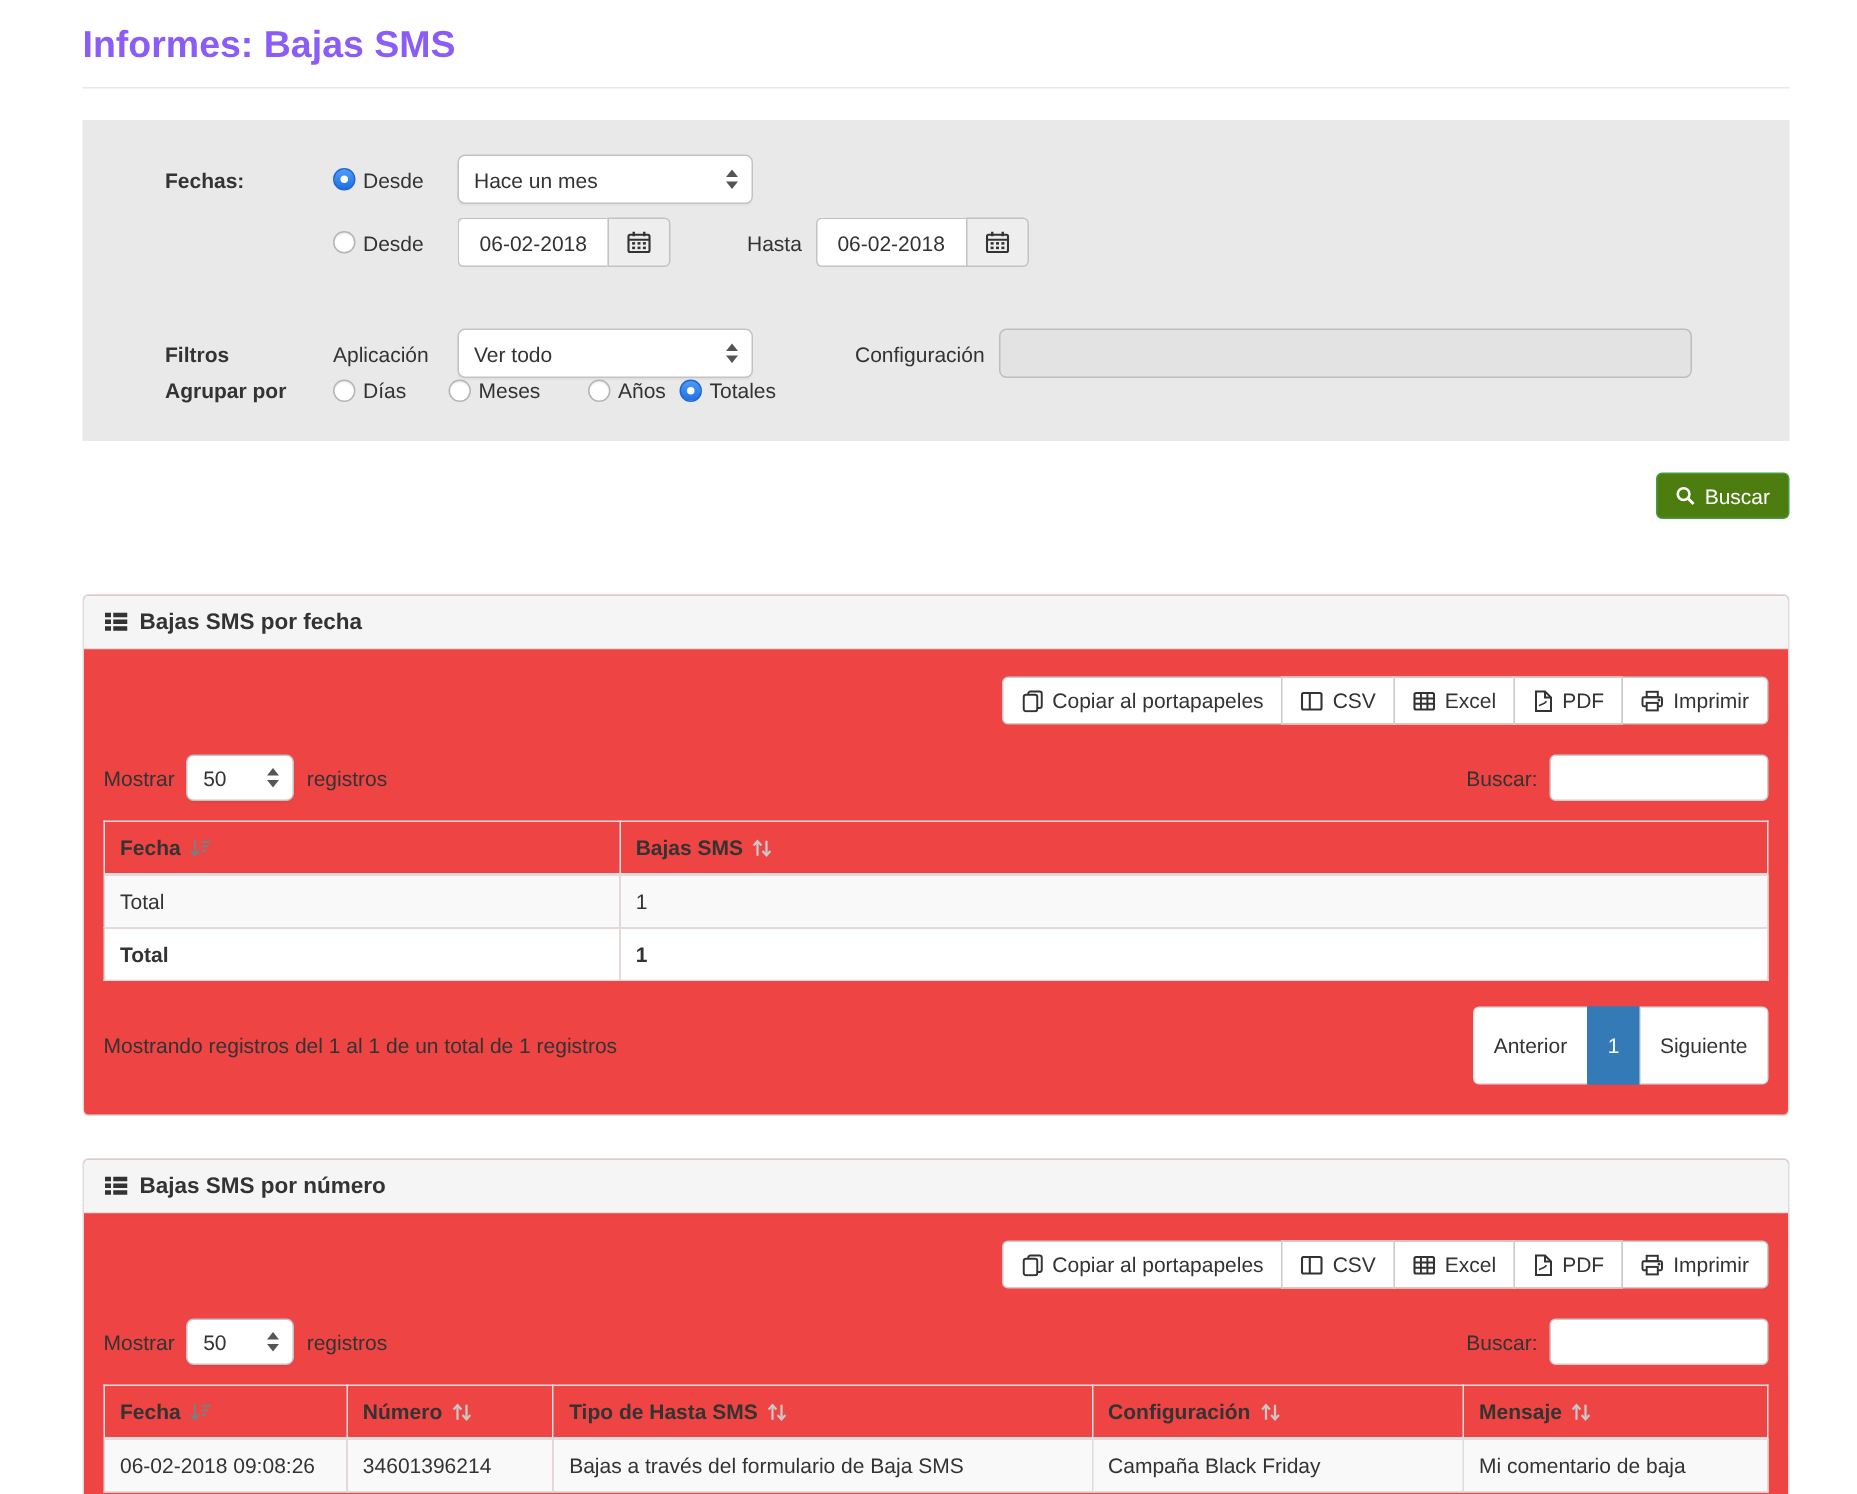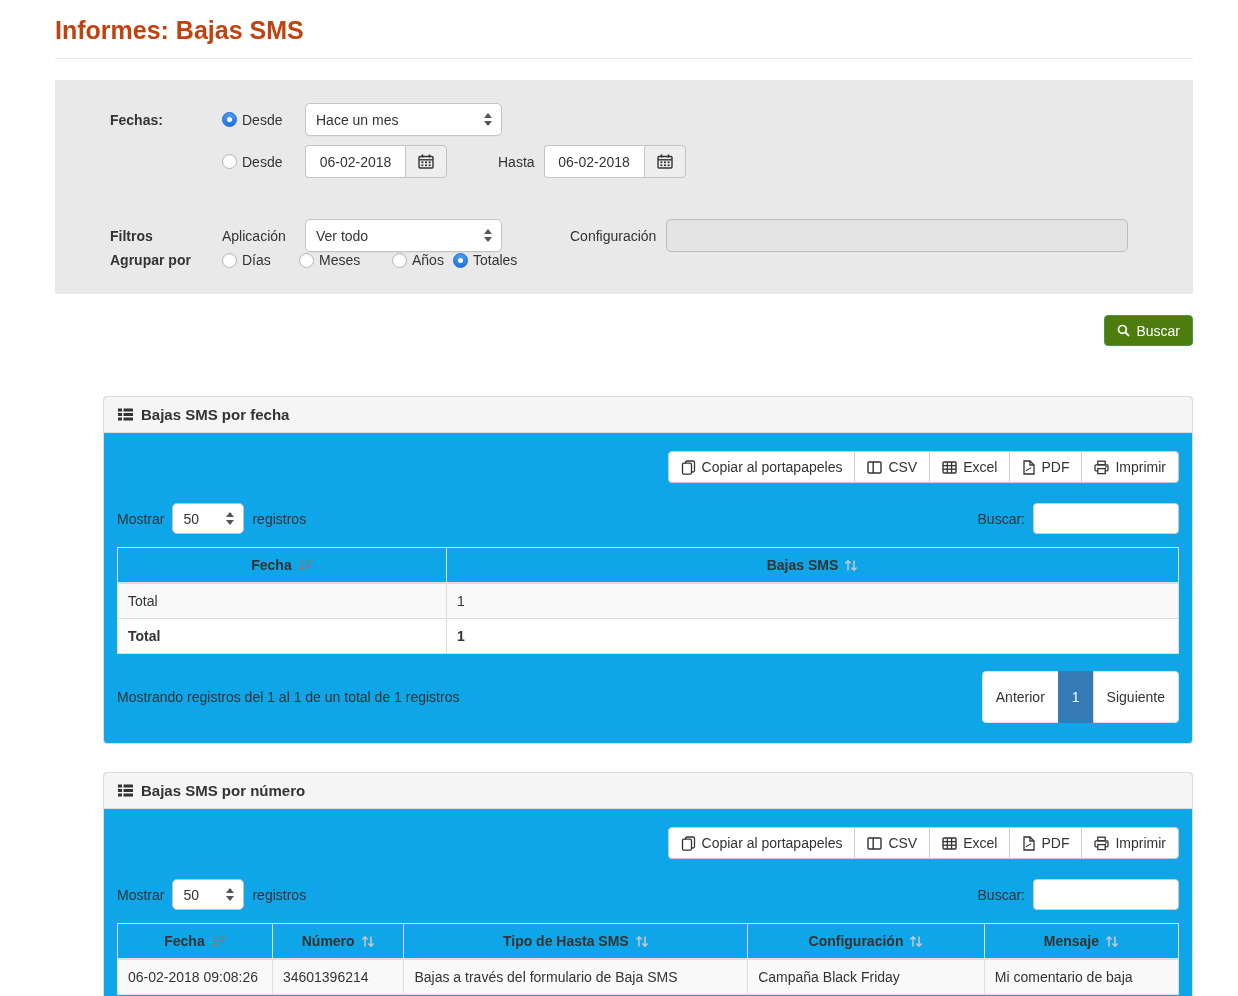"Informes: Bajas SMS" .page-title { color: #c2410c -> #8b5cf6 }
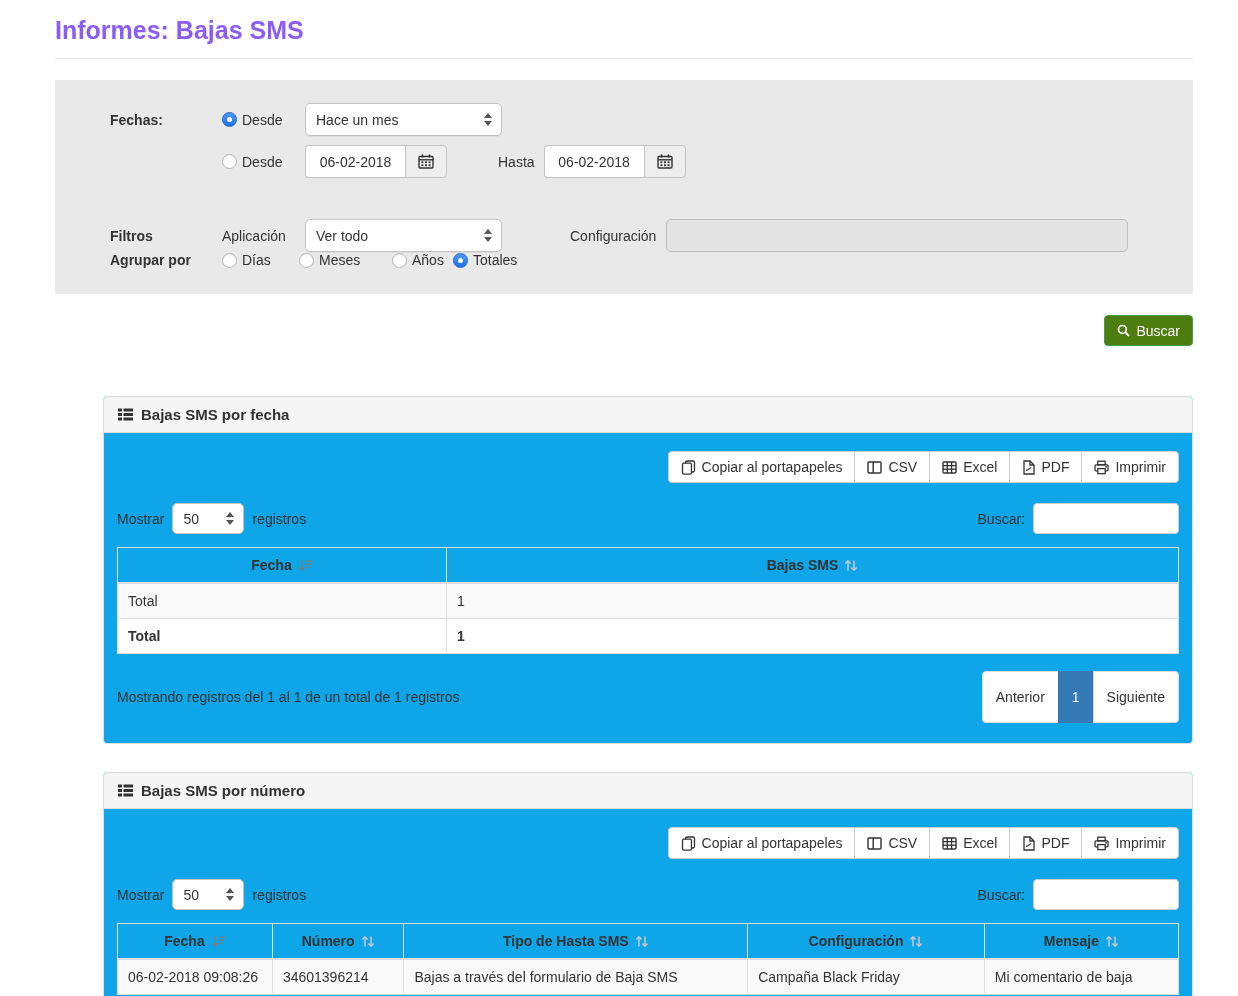"Bajas SMS por fecha" .panel { background: #0ea5e9 -> #ef4444; margin-left: 48px -> none }
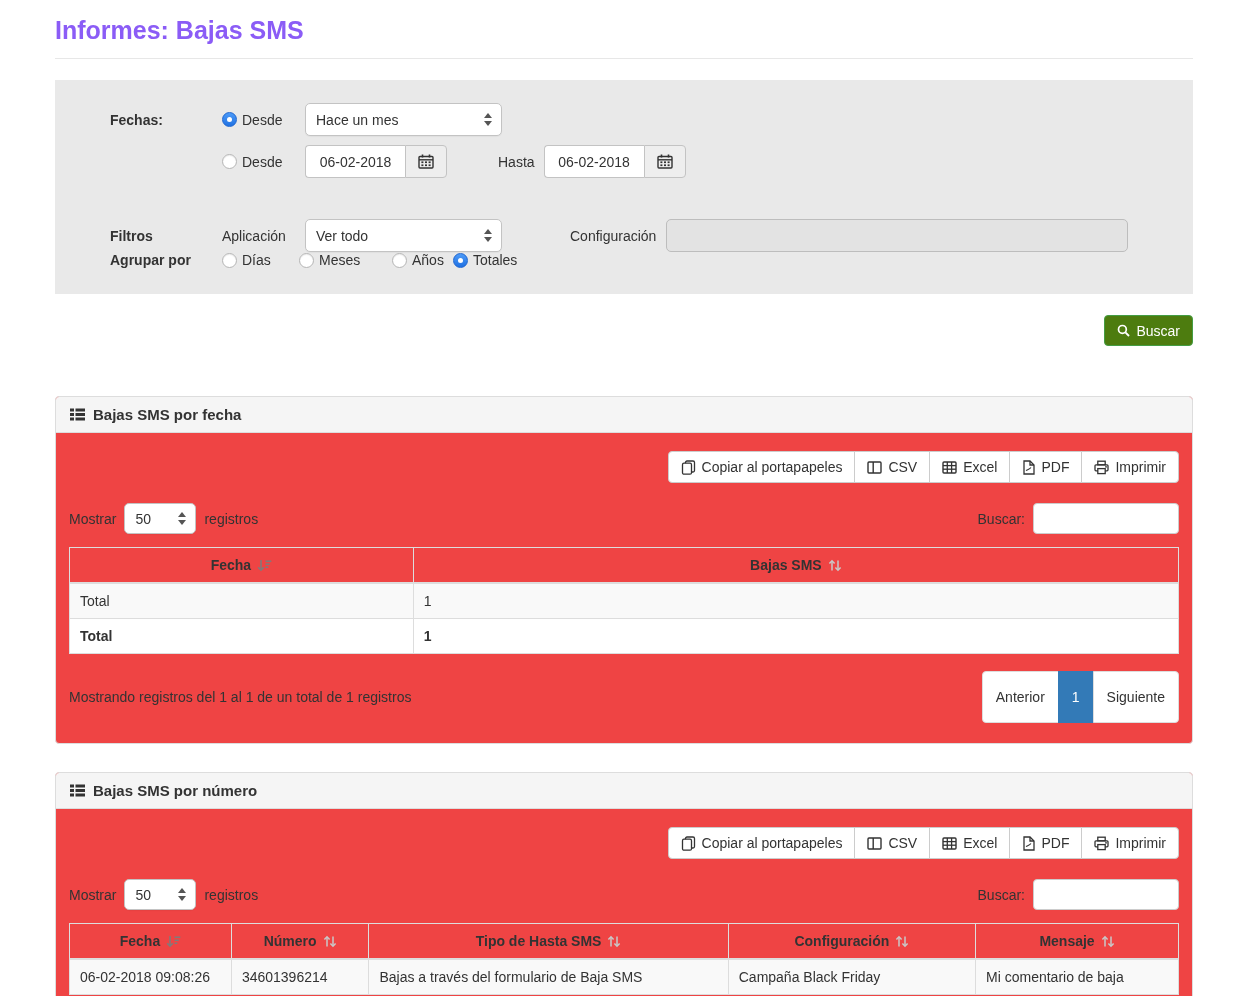"Fecha" .th-inner { justify-content: center -> flex-start }
